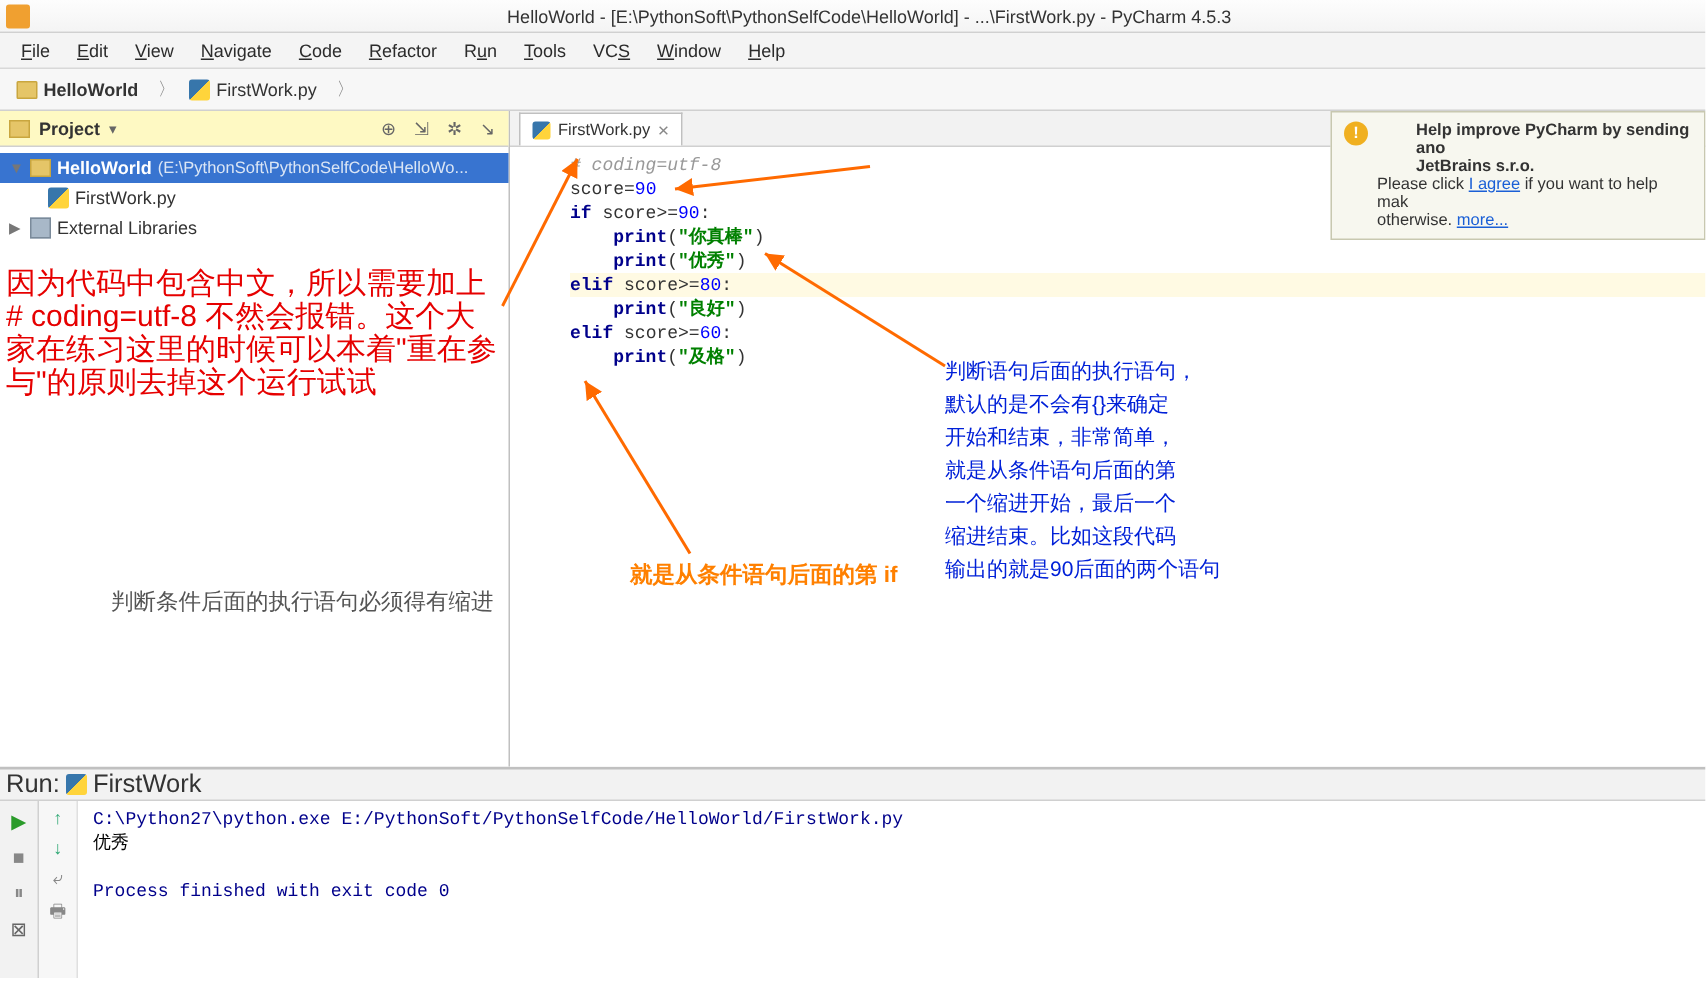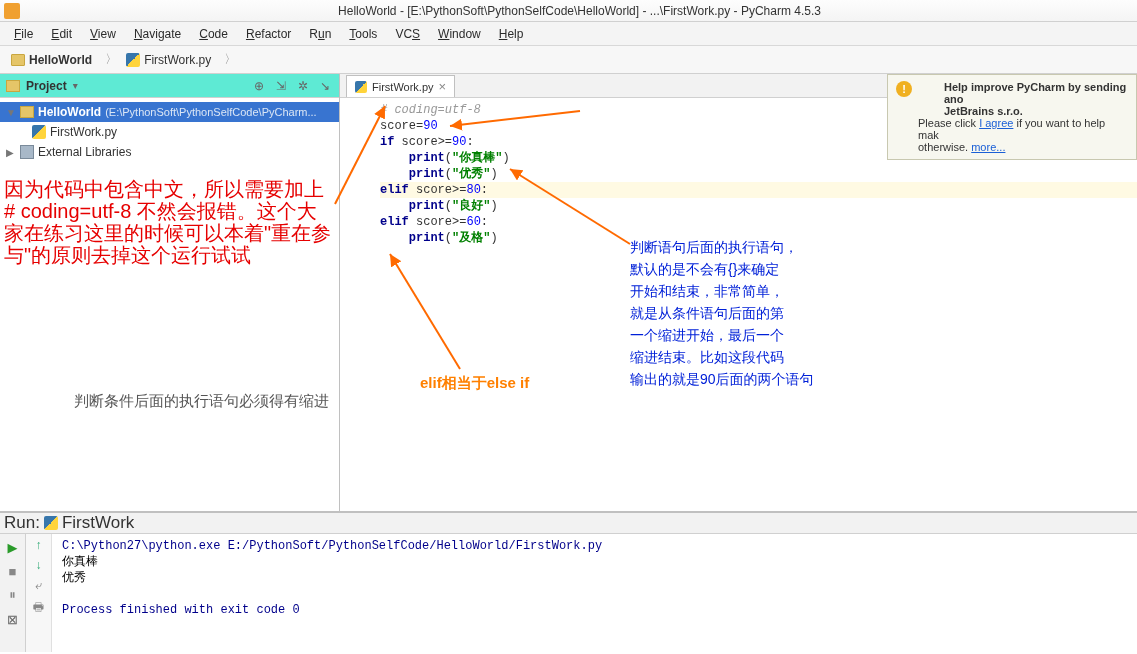"Project" .panel-hdr { background: #5eead4 -> #fef9c3 }
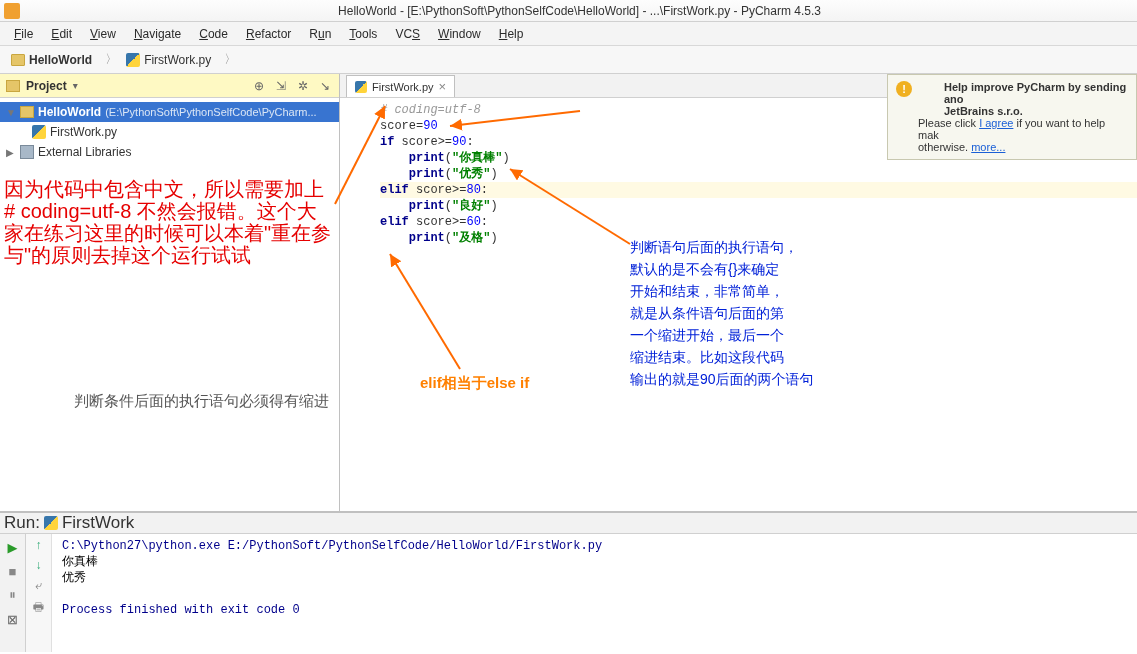"(E:\PythonSoft\PythonSelfCode\PyCharm..." span.path { text: PyCharm -> HelloWo }
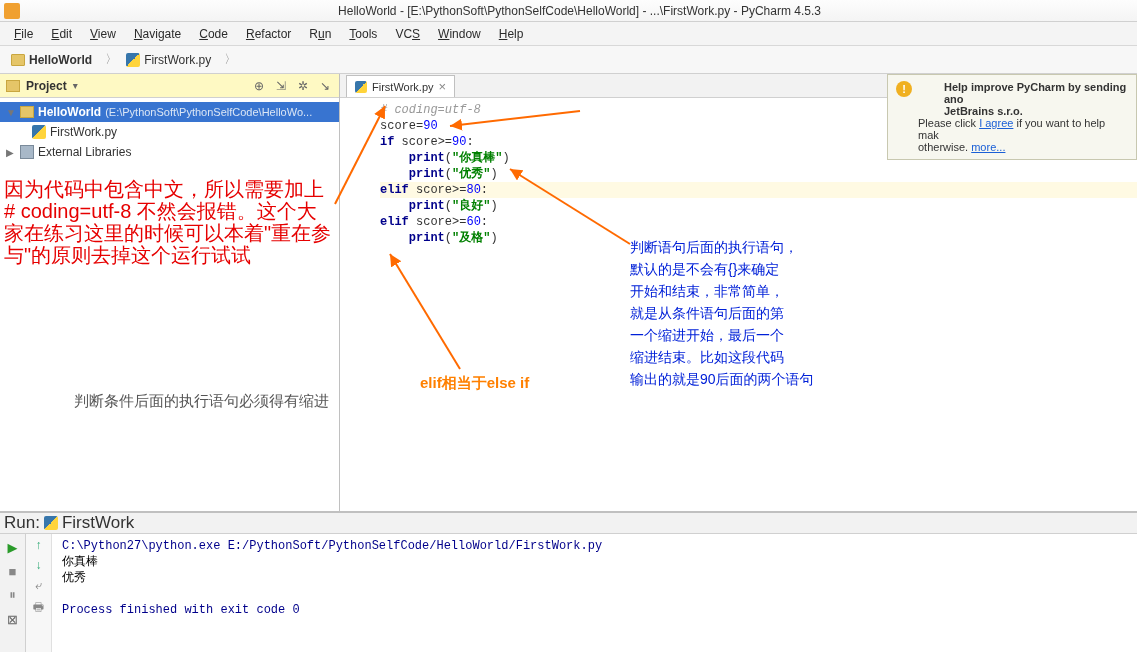"elif相当于else if" div.orange-note { text: elif相当于else -> 就是从条件语句后面的第 }
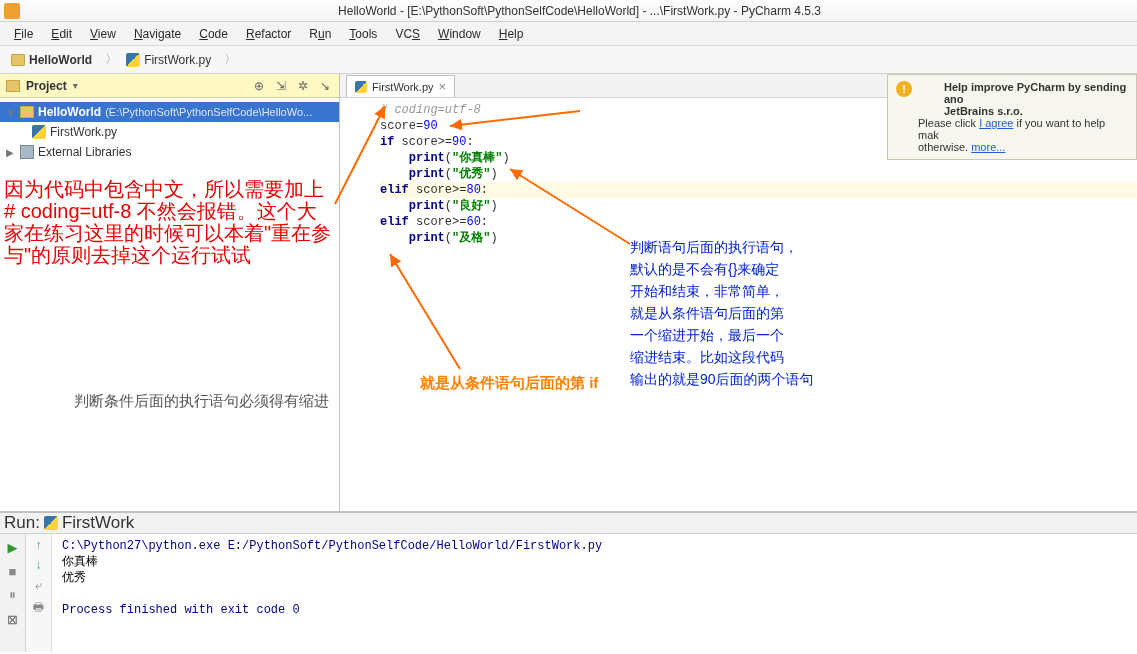"你真棒" div { html: <div>你真棒</div> -> none }
